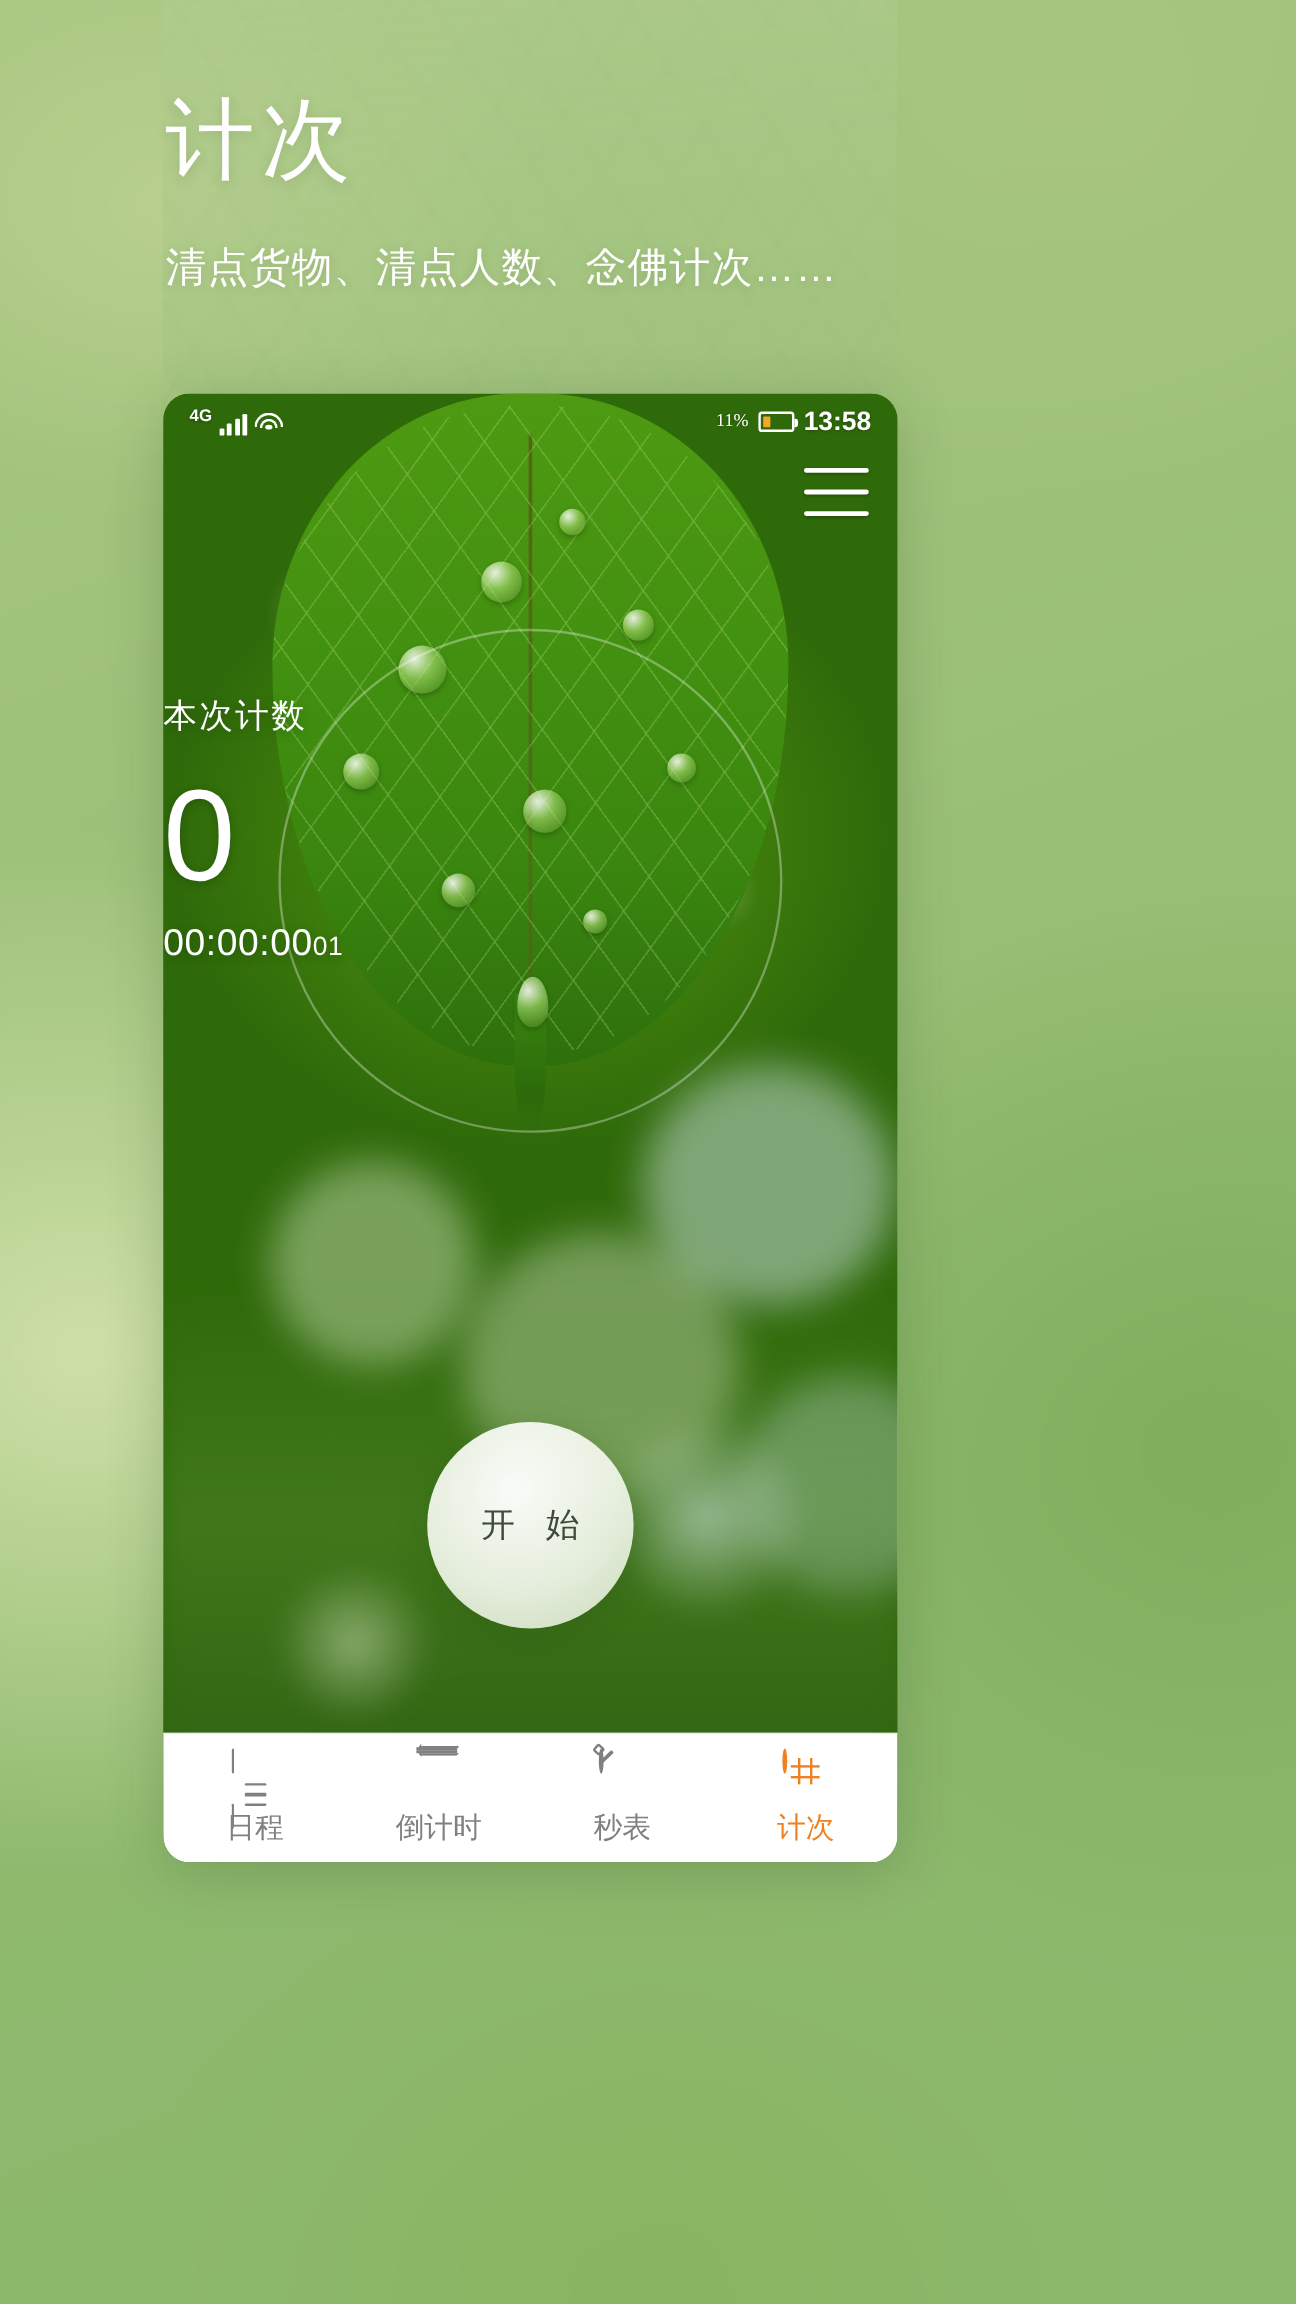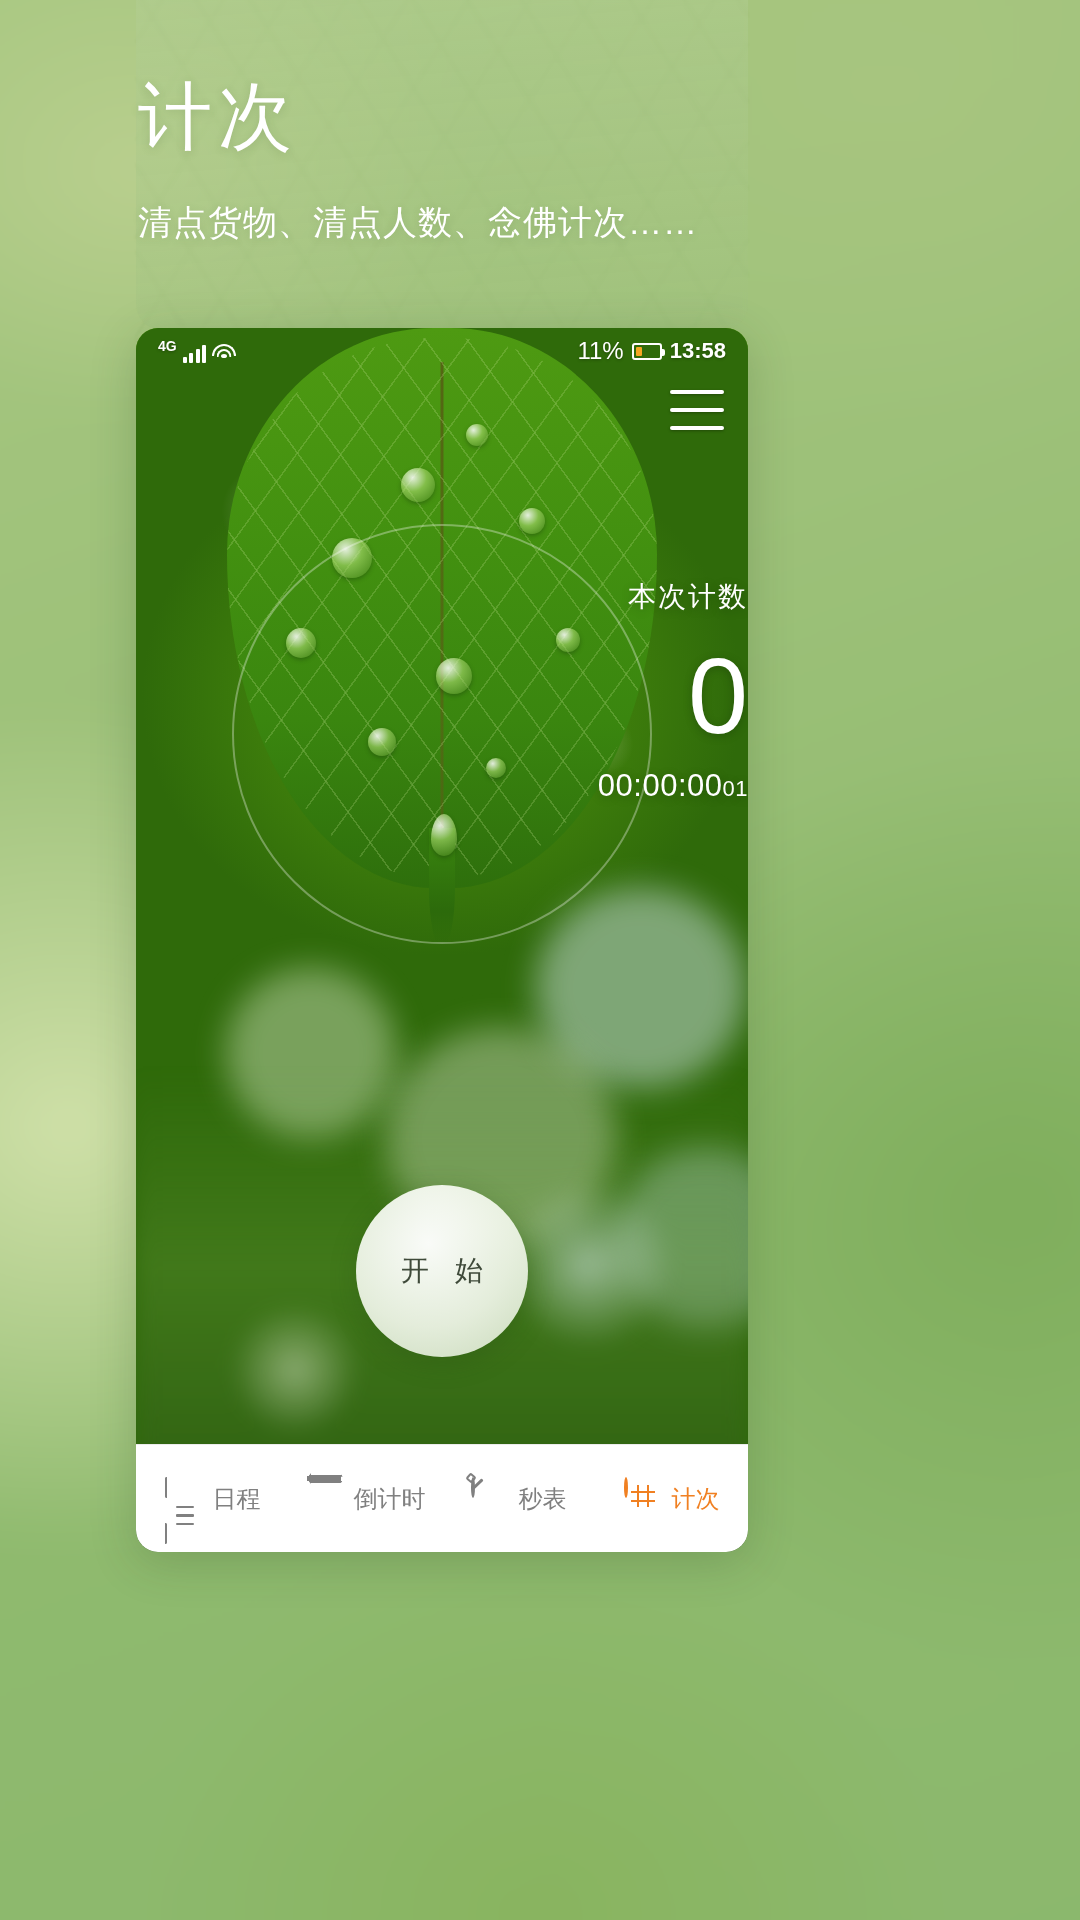"11%" .bat-pct { font-family: none -> Liberation Serif, serif; font-size: 24px -> 15px }
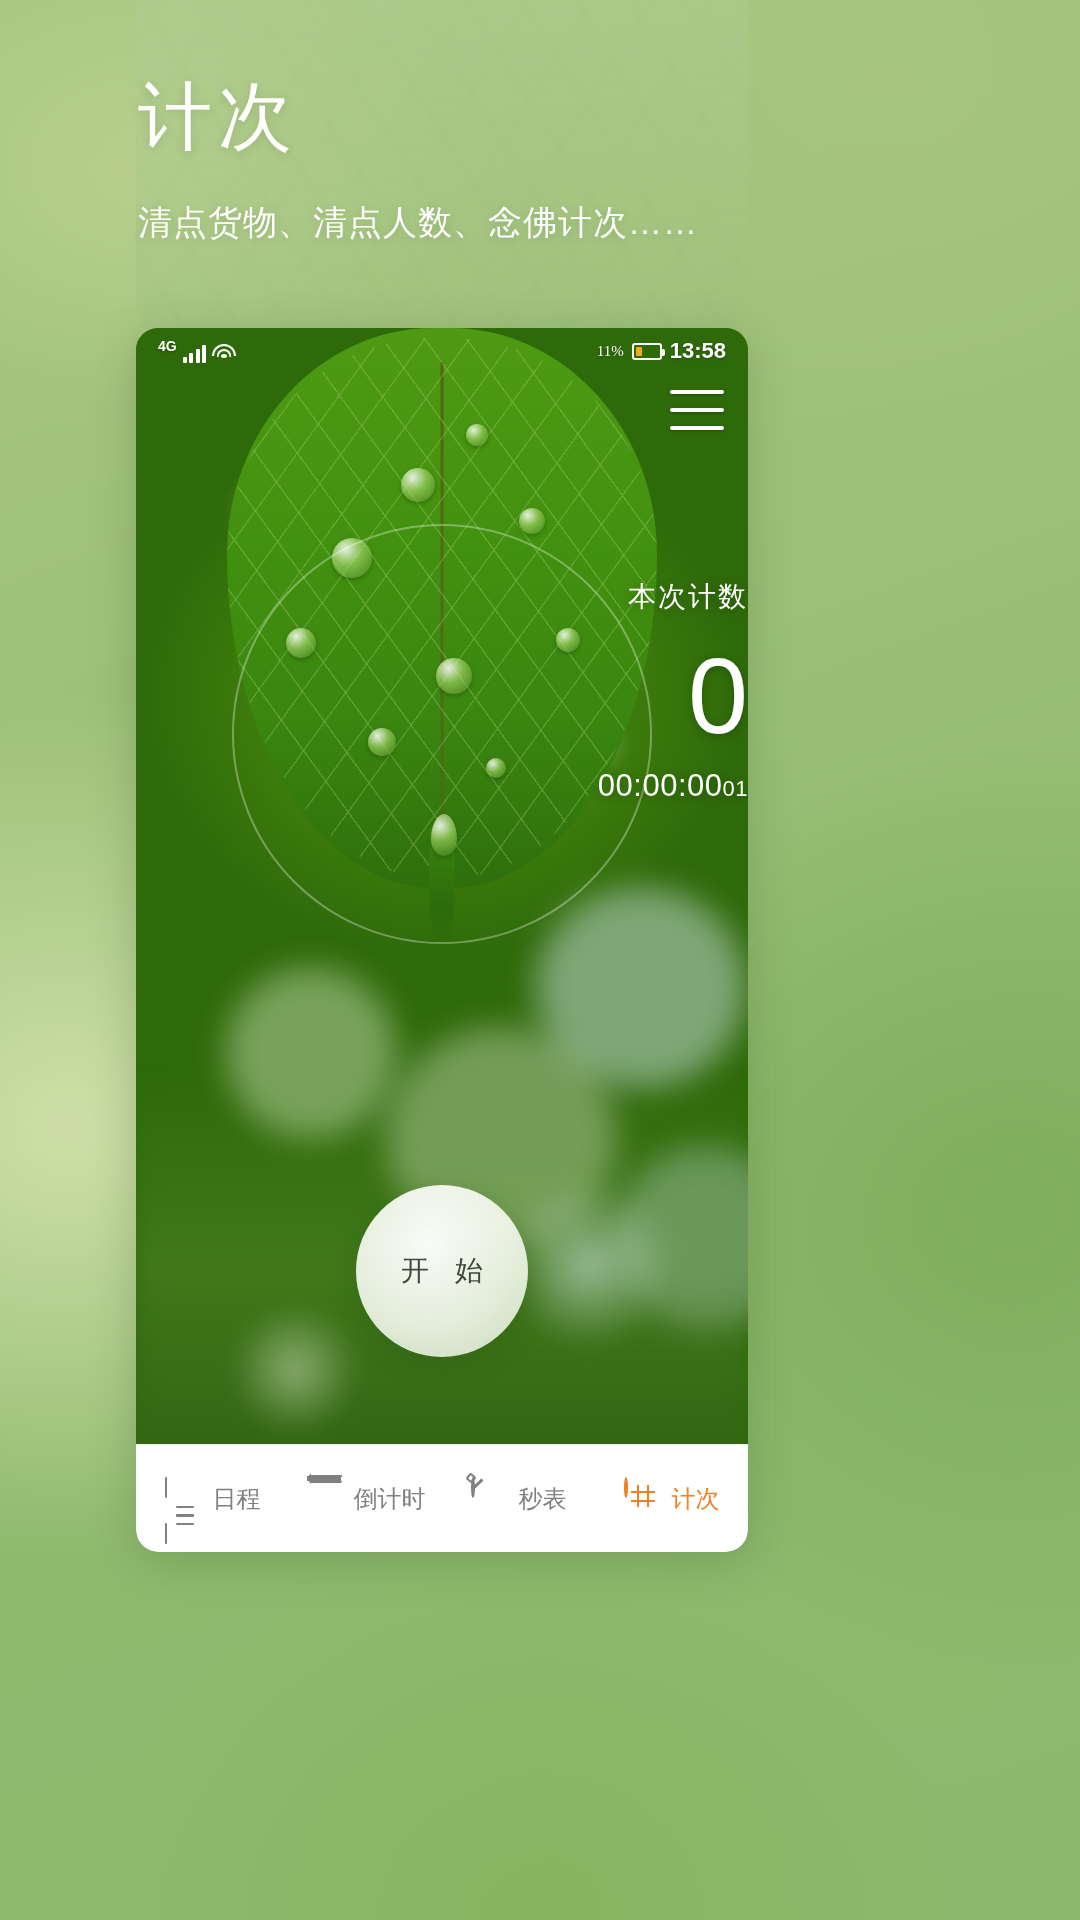"本次计数" .counter-block { text-align: right -> left }
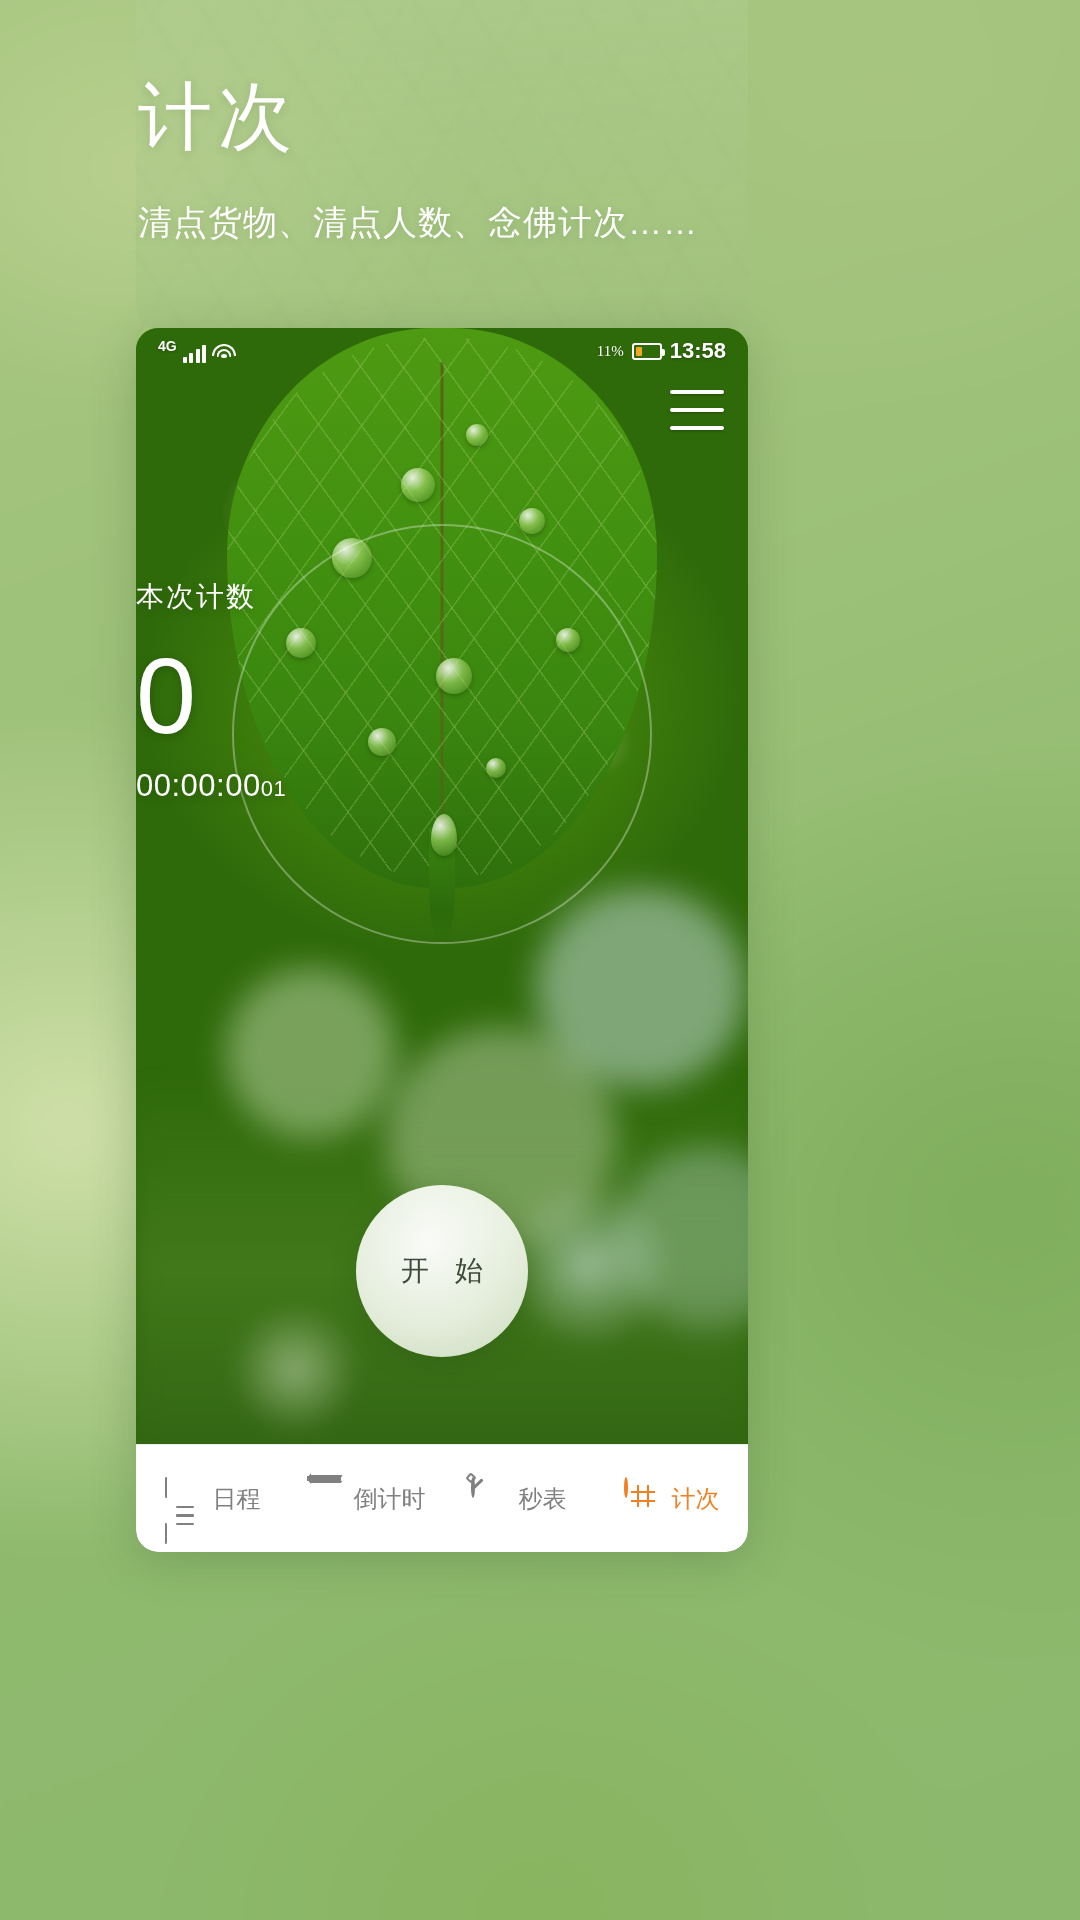"日程" .tab { flex-direction: row -> column }
